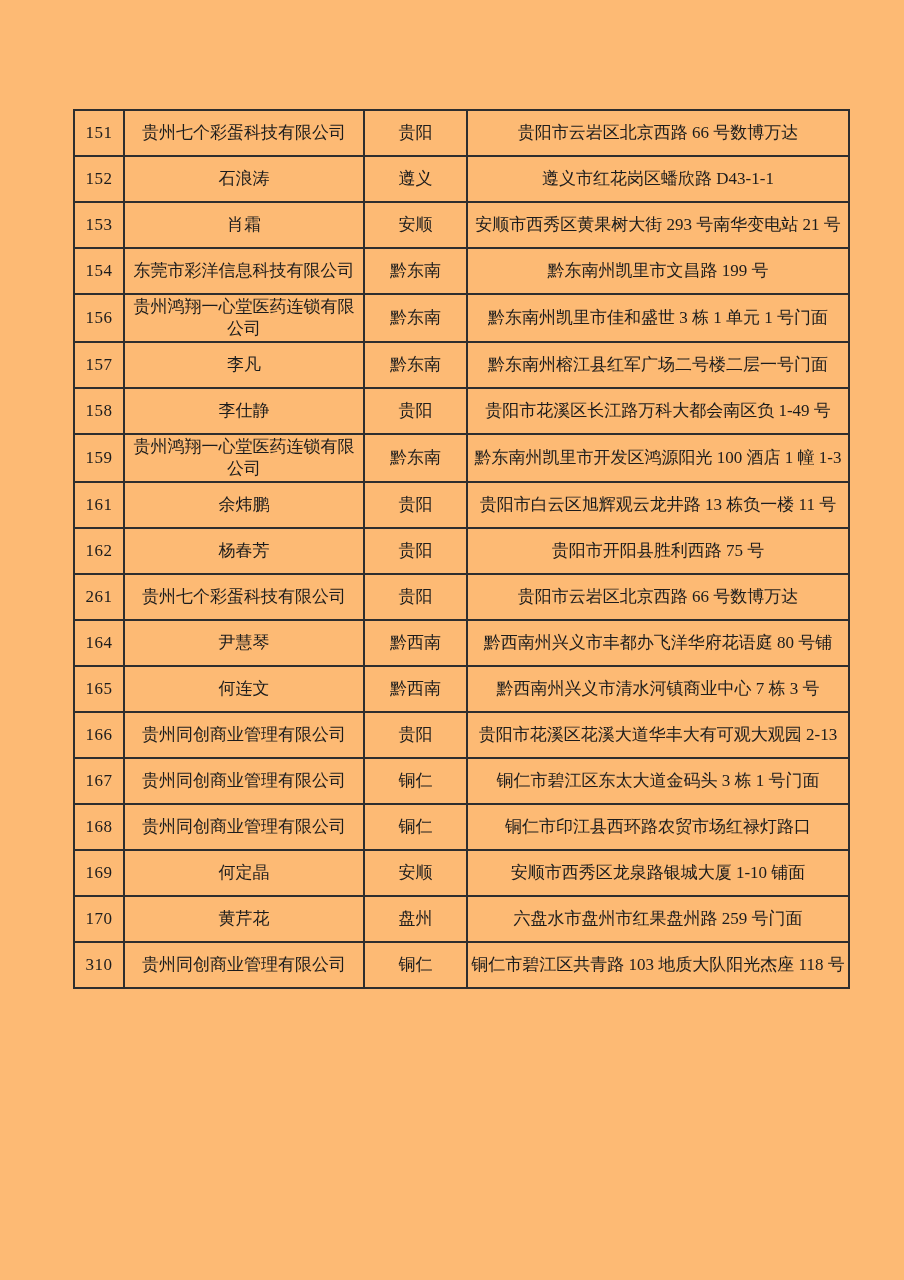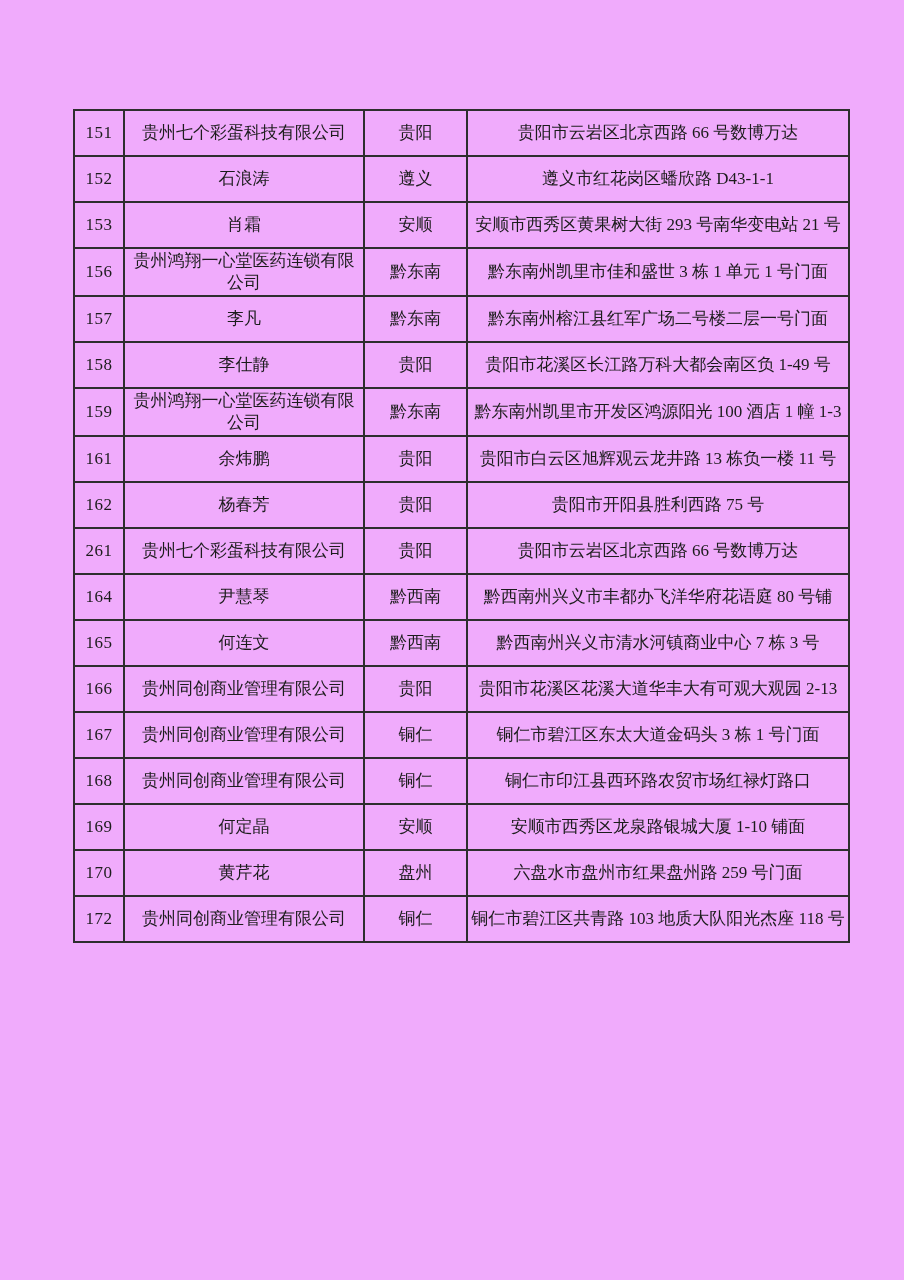"151" .page { background: #f0abfc -> #fdba74 }
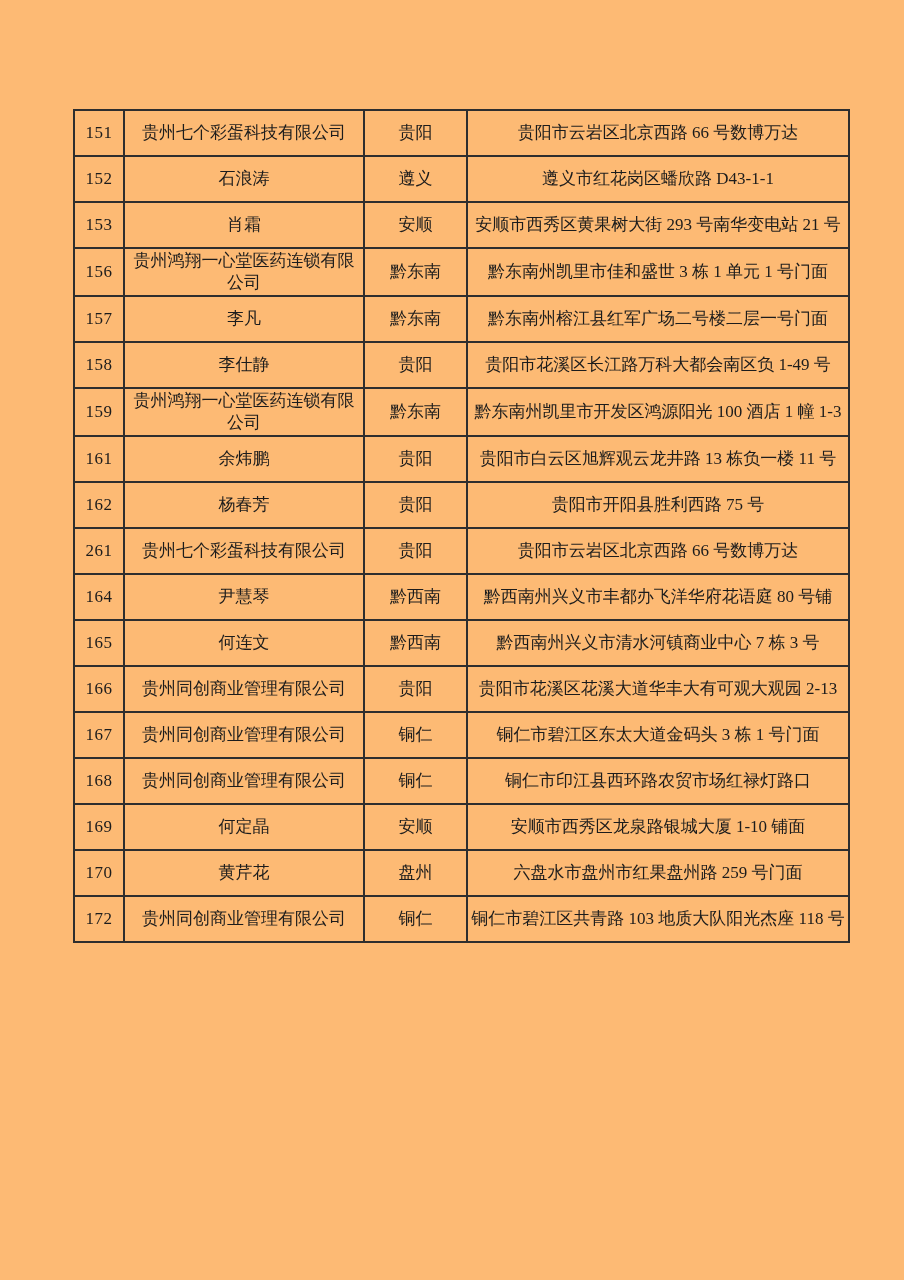"154" tr { html: none -> <tr> <td>154</td> <td>东莞市彩洋信息科技有限公司</td> <td>黔东南</td> <td>黔东南州凯里市文昌路 199 号</td> </tr> }
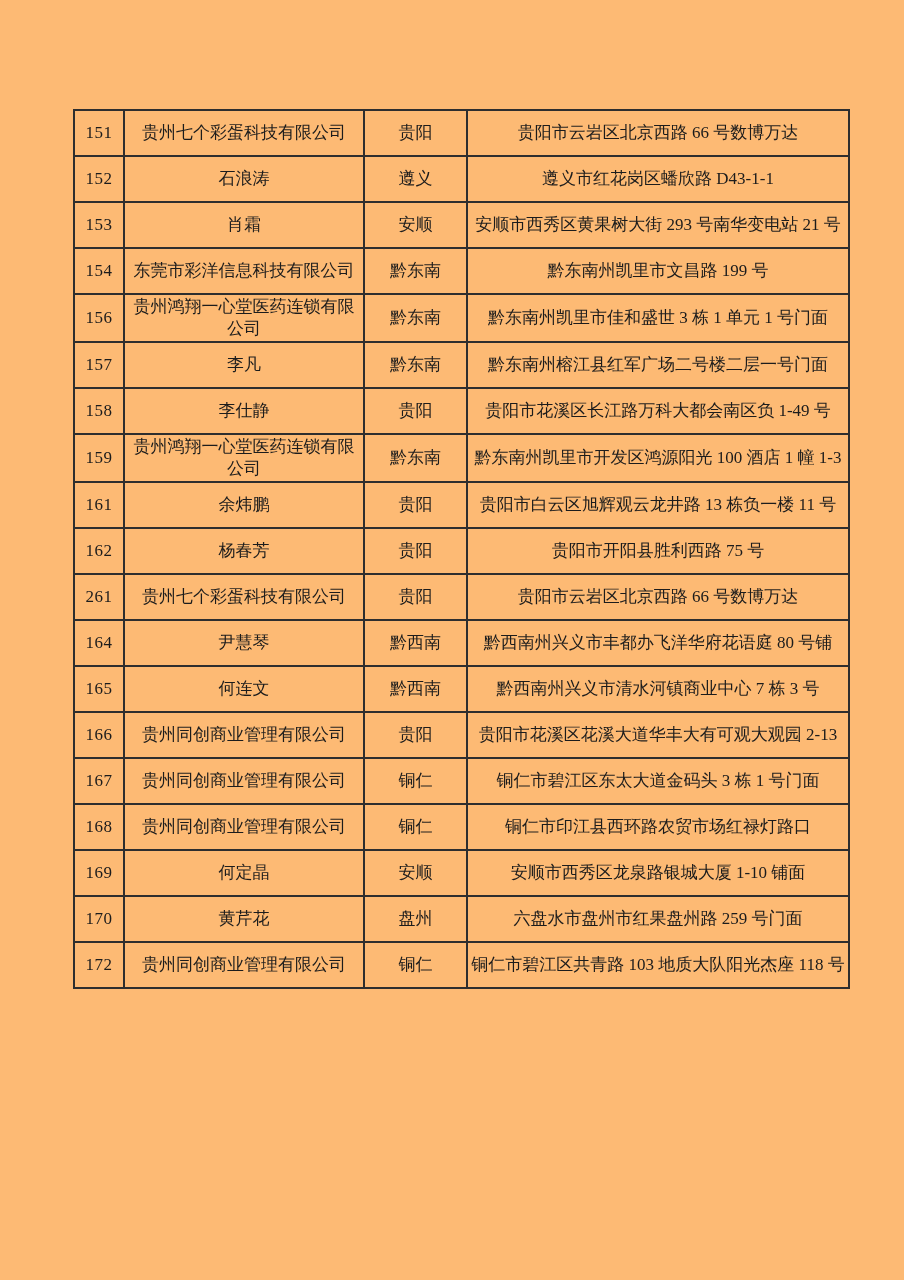"172" td.num { text: 172 -> 310 }
